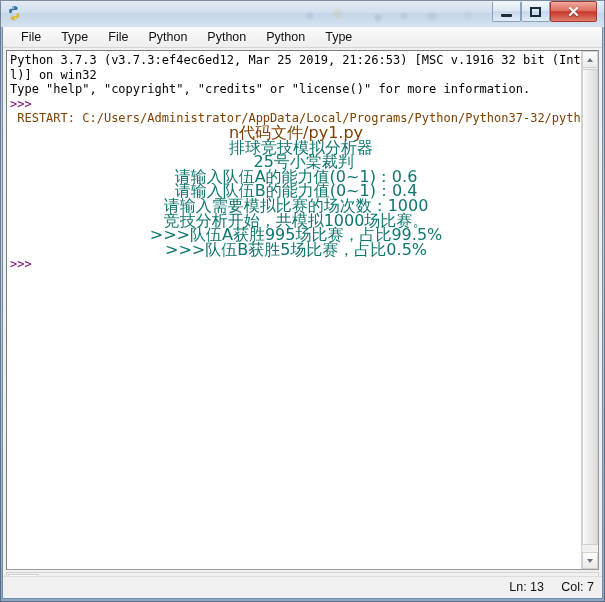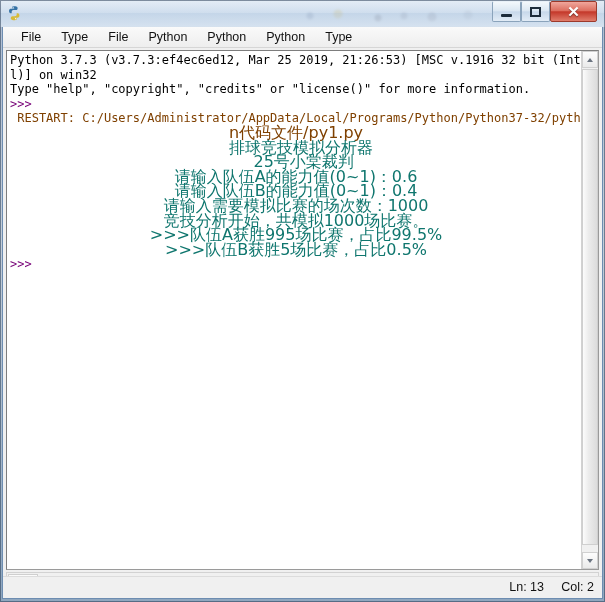"Col: 2" span { text: 2 -> 7 }
